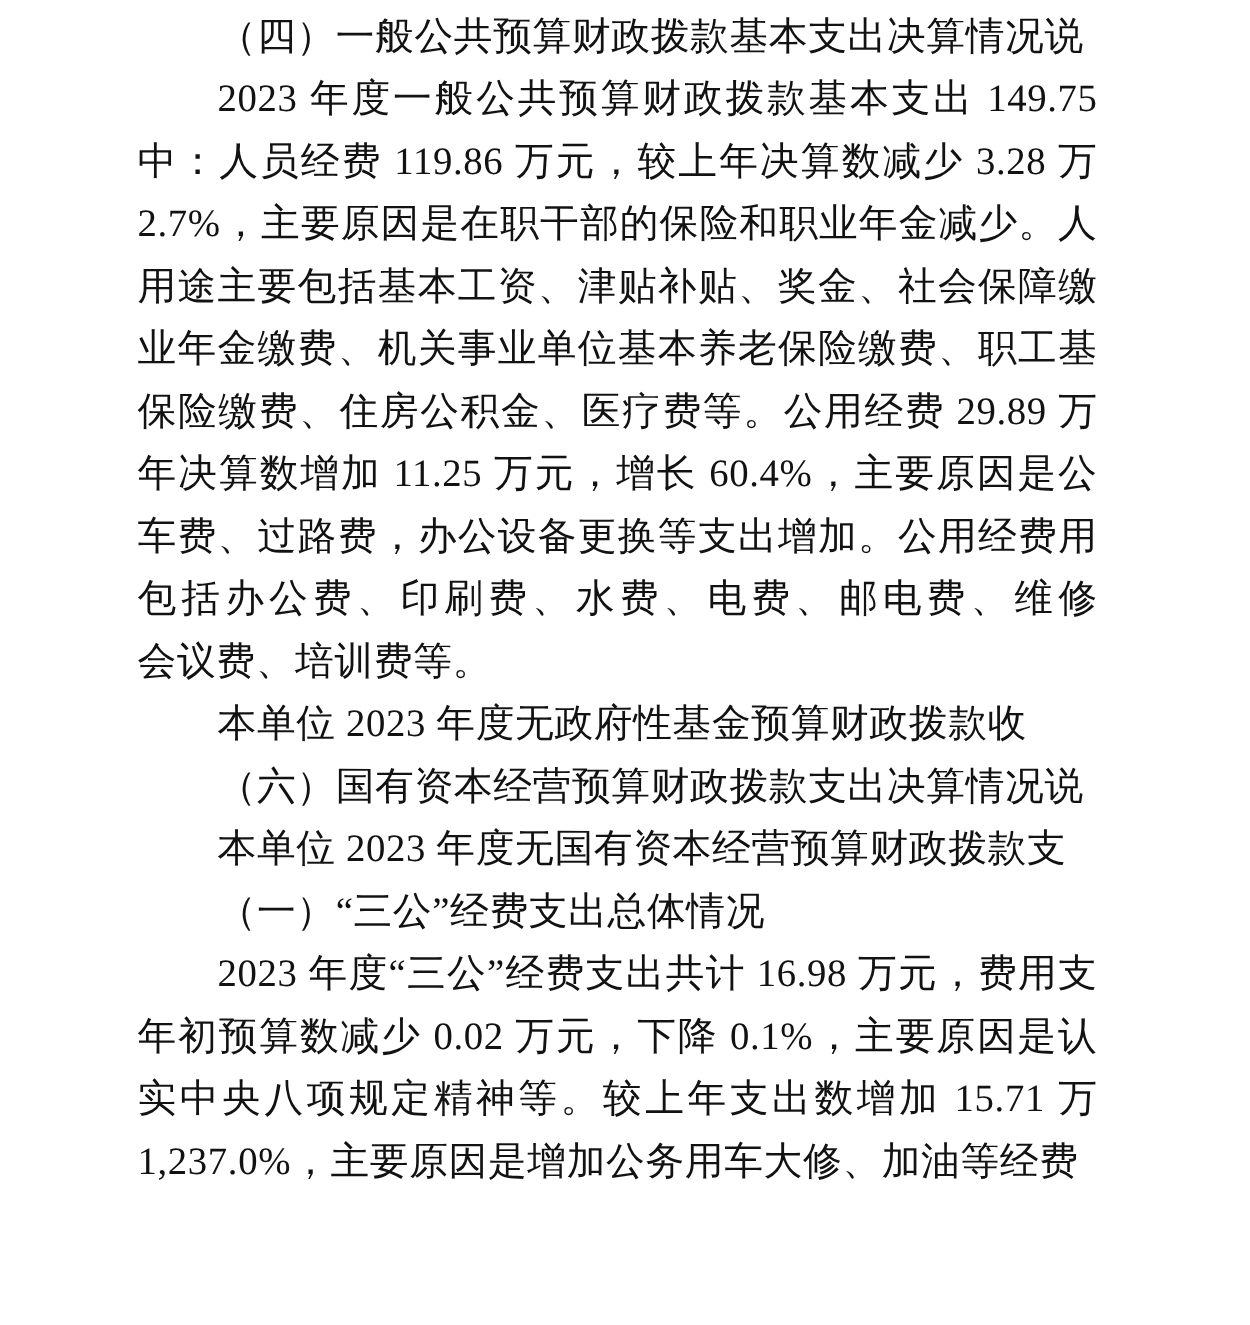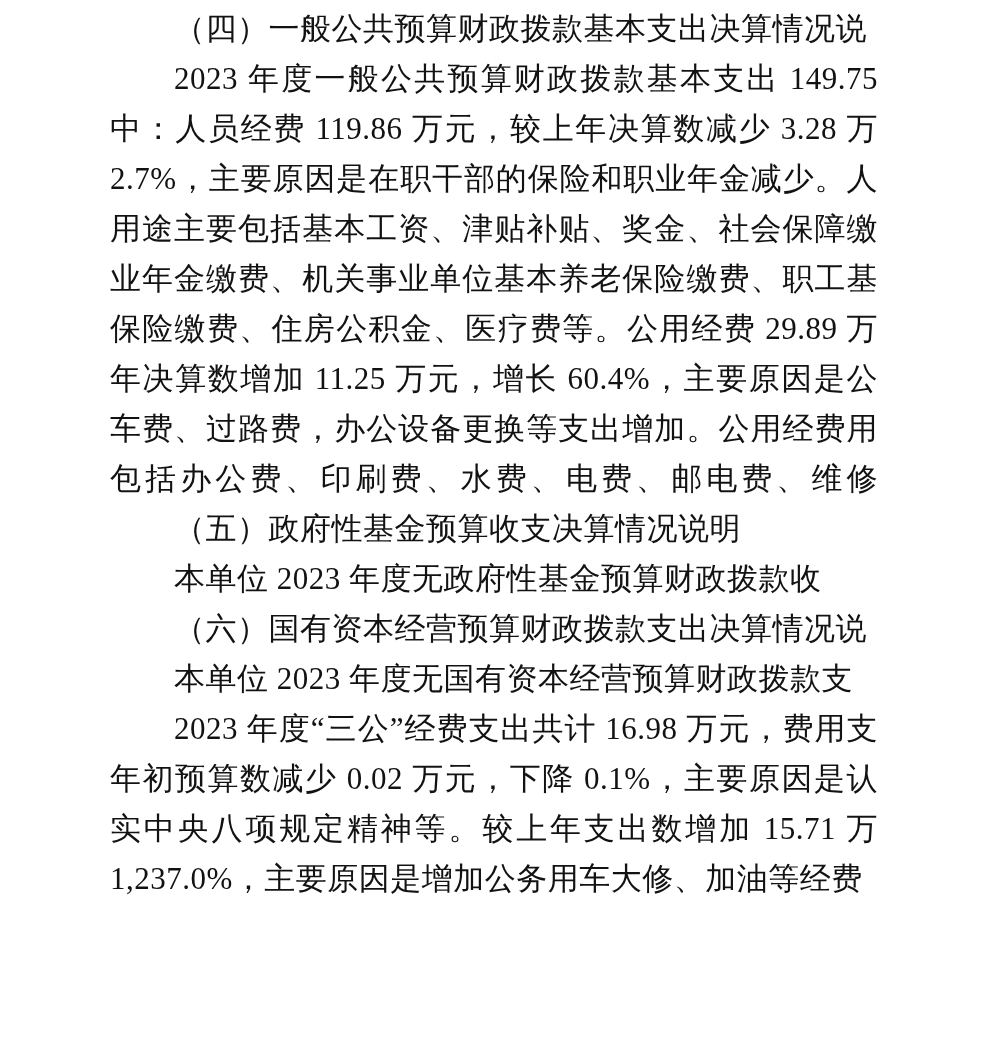"会议费、培训费等。" div.line { html: none -> <div>会议费、培训费等。</div> }
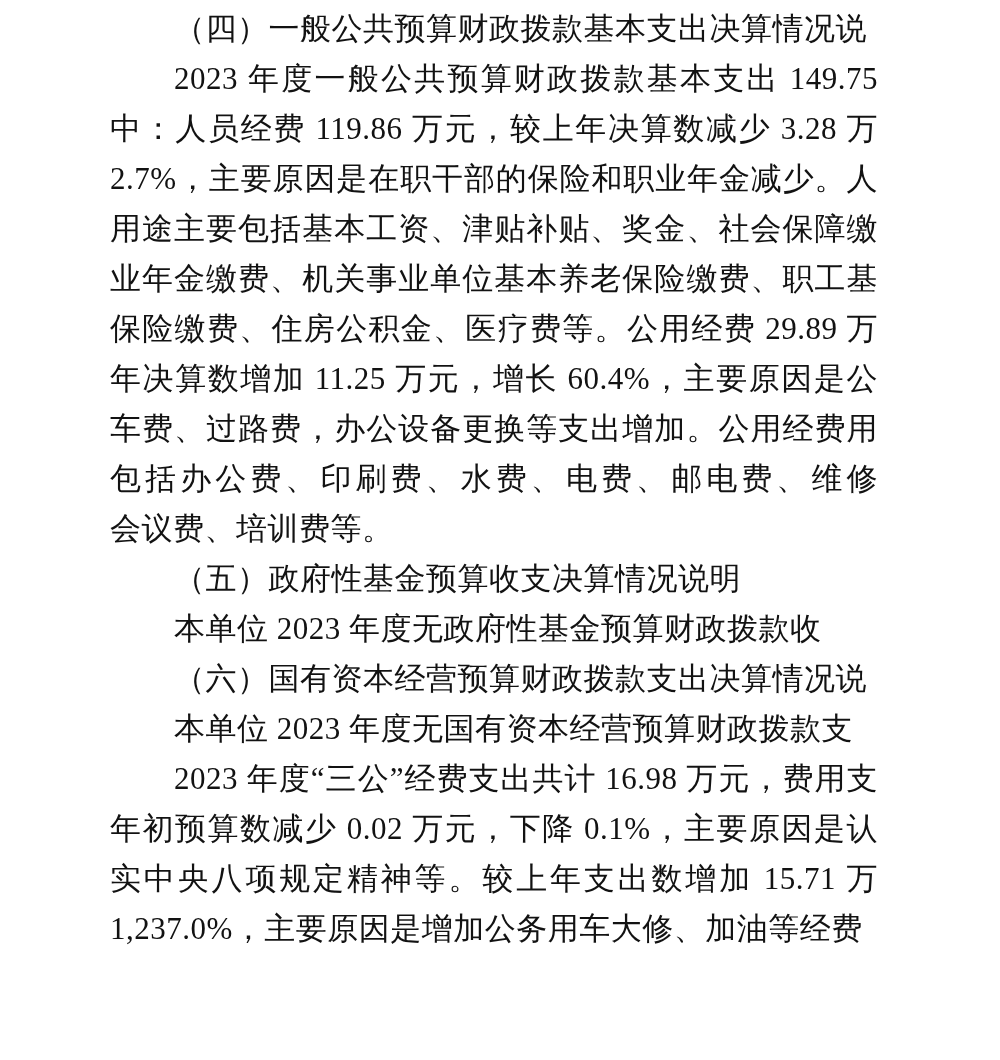"（五）政府性基金预算收支决算情况说明" div.line { html: <div>（五）政府性基金预算收支决算情况说明</div> -> none }
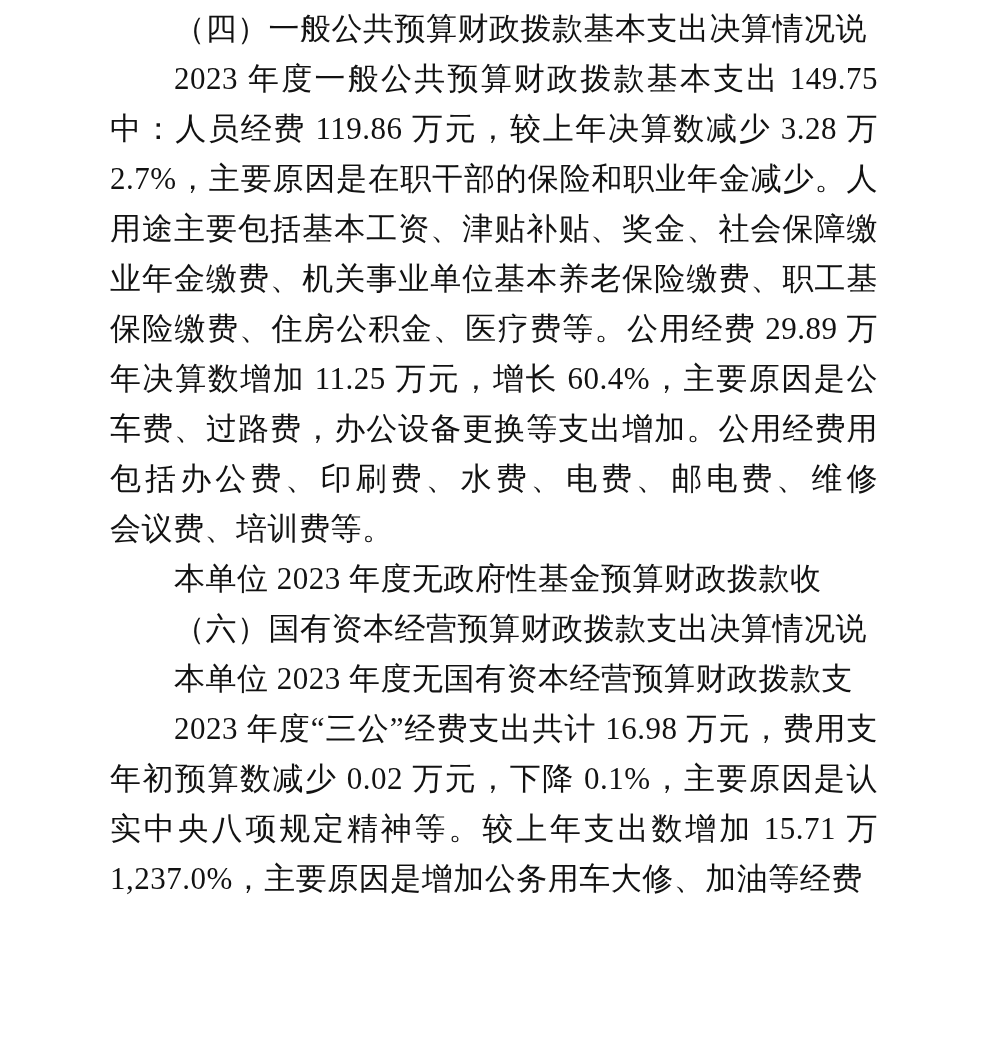"（一）“三公”经费支出总体情况" div.line { html: none -> <div>（一）“三公”经费支出总体情况</div> }
